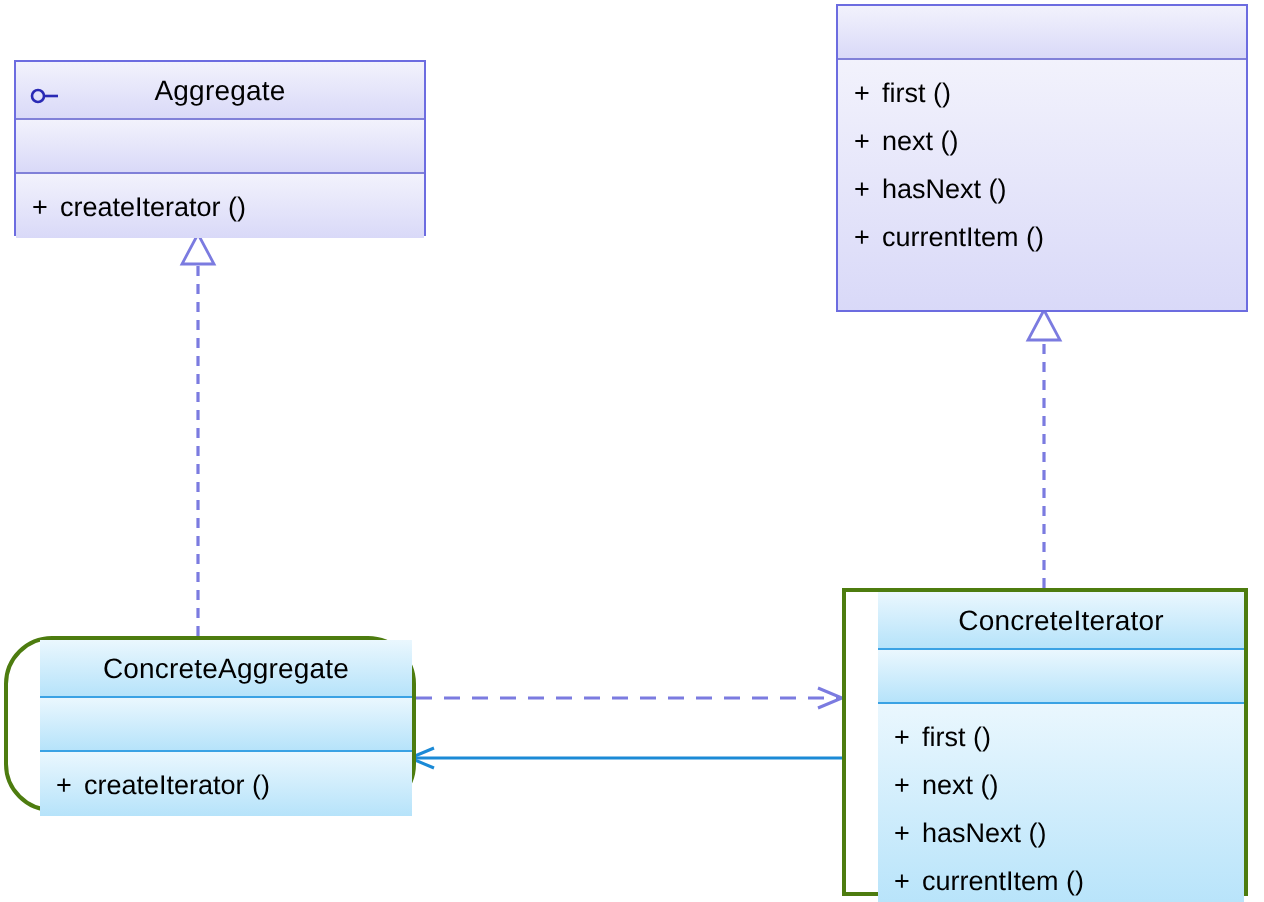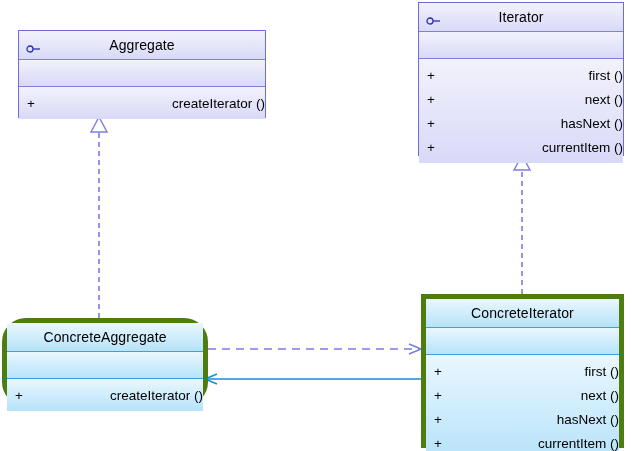"Iterator" div.compartment { html: <div> <span> <svg> <circle></circle> <line></line> </svg> </span> <span>Iterator</span> </div> -> none }
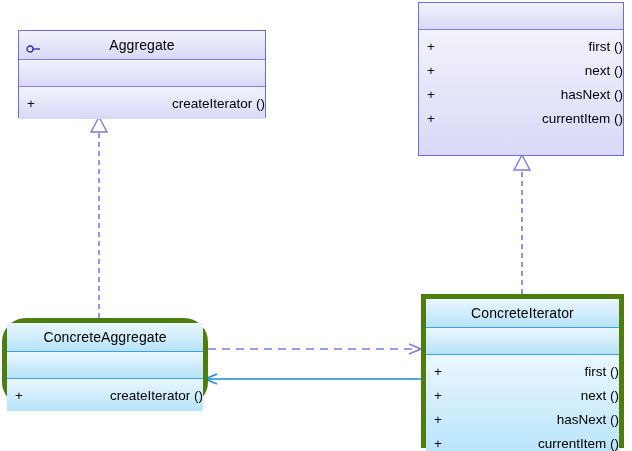"Aggregate" div.uml-class { left: 18px -> 7px; width: 248px -> 206px }
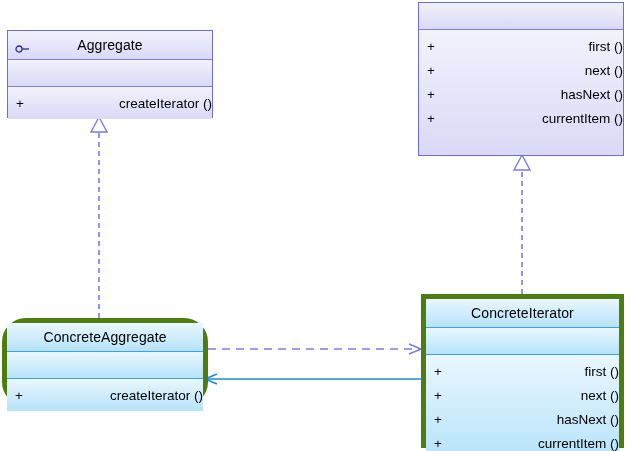"first ()" .op-sig { text-align: right -> none }
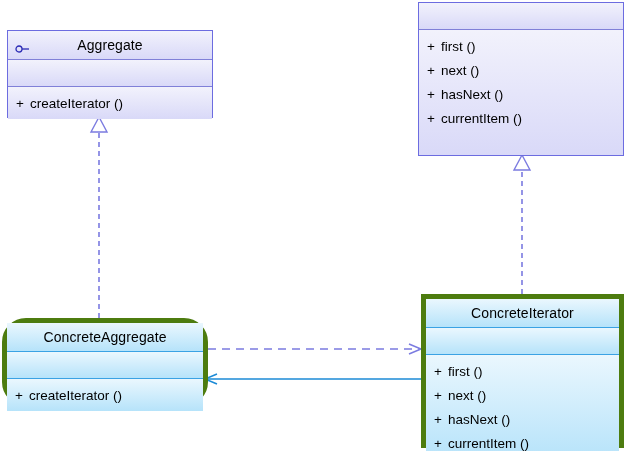"ConcreteIterator" .theme-blue { border: 5px solid #4d7c0f -> 2px solid #4d7c0f; padding-left: none -> 16px }
